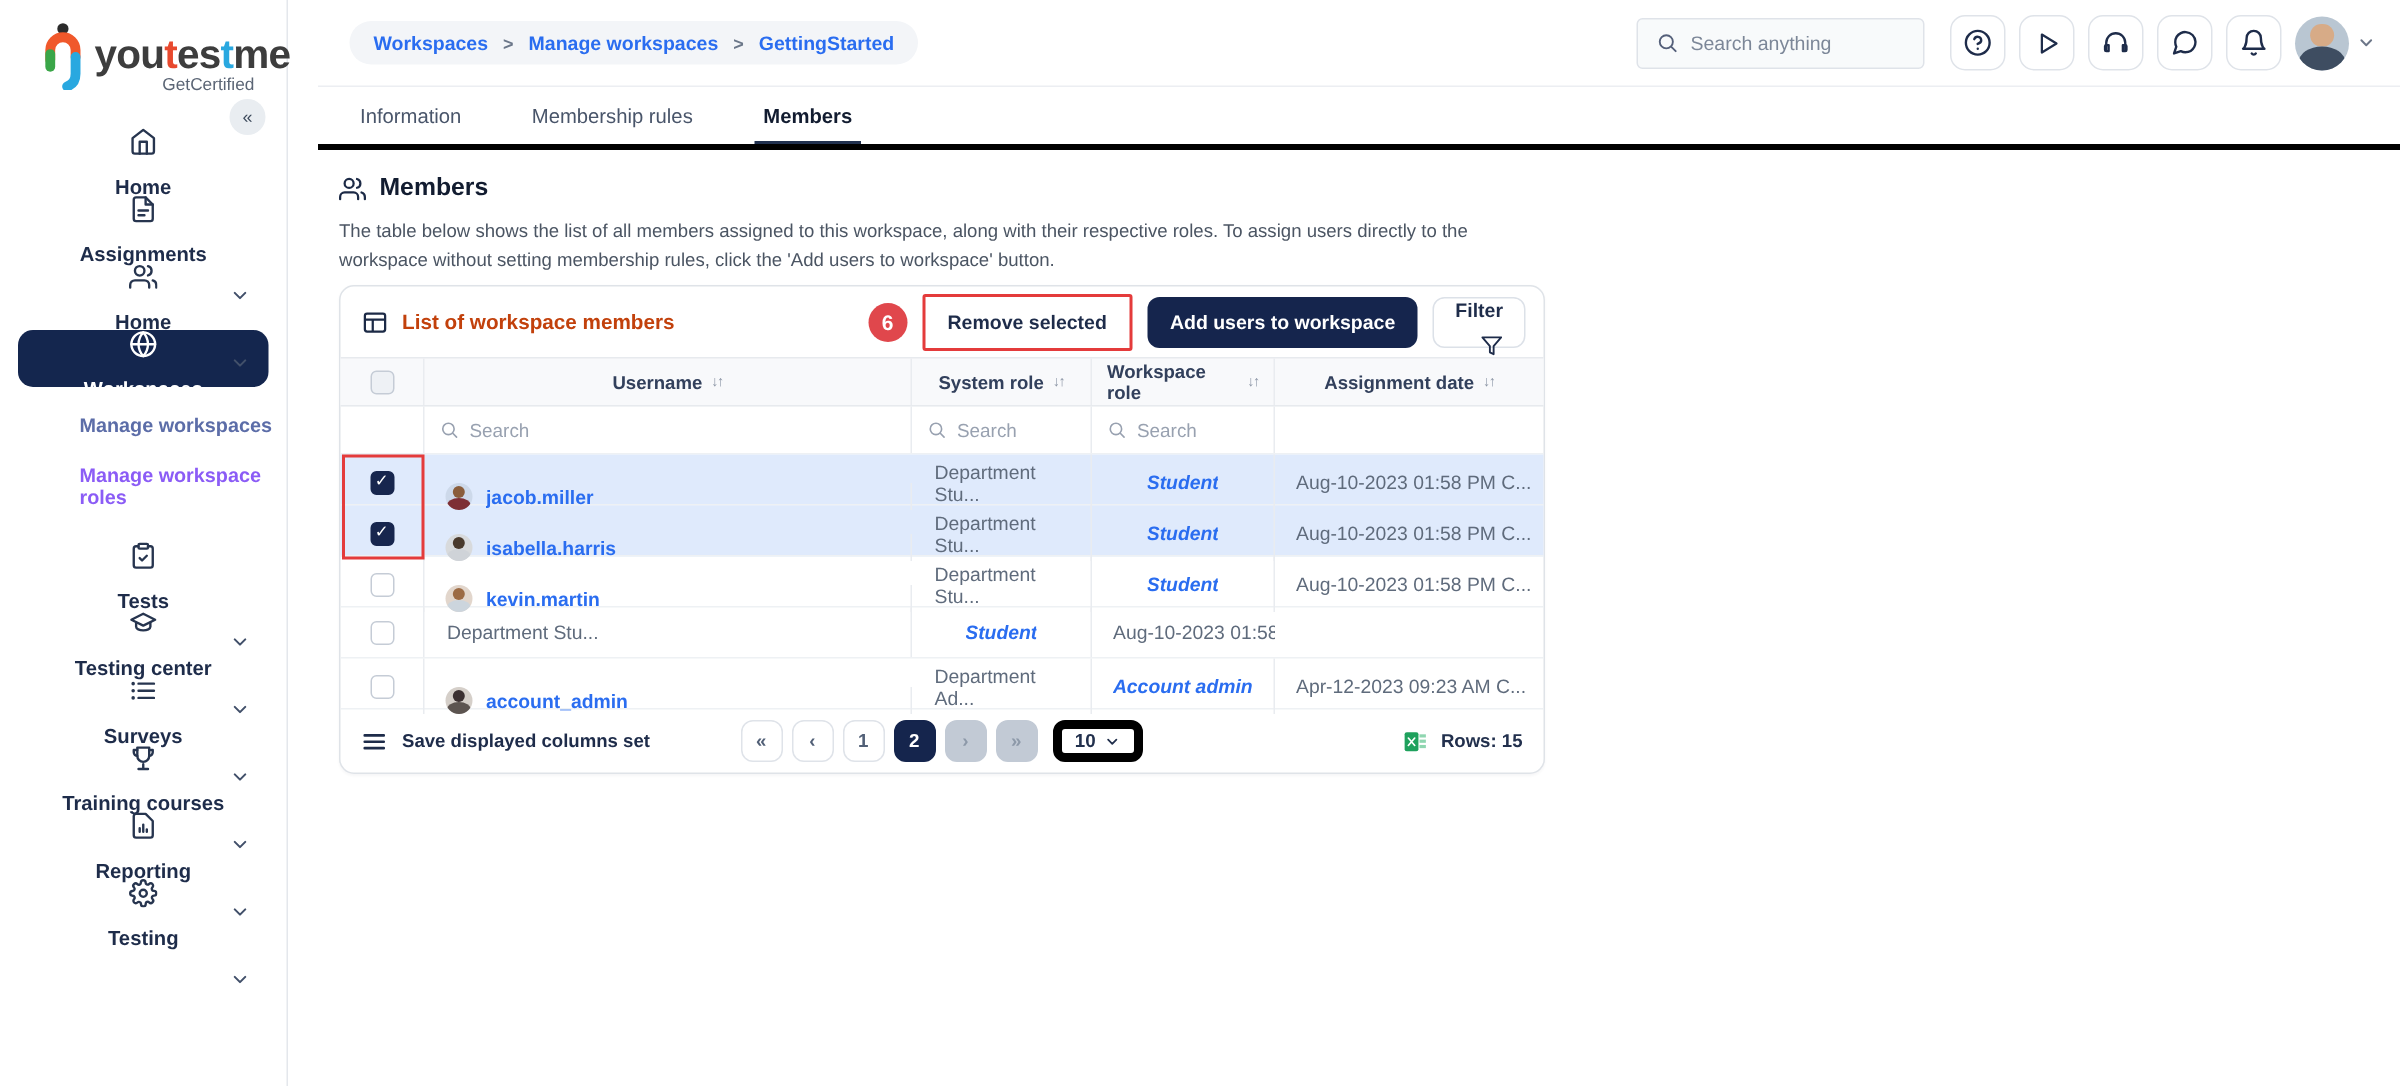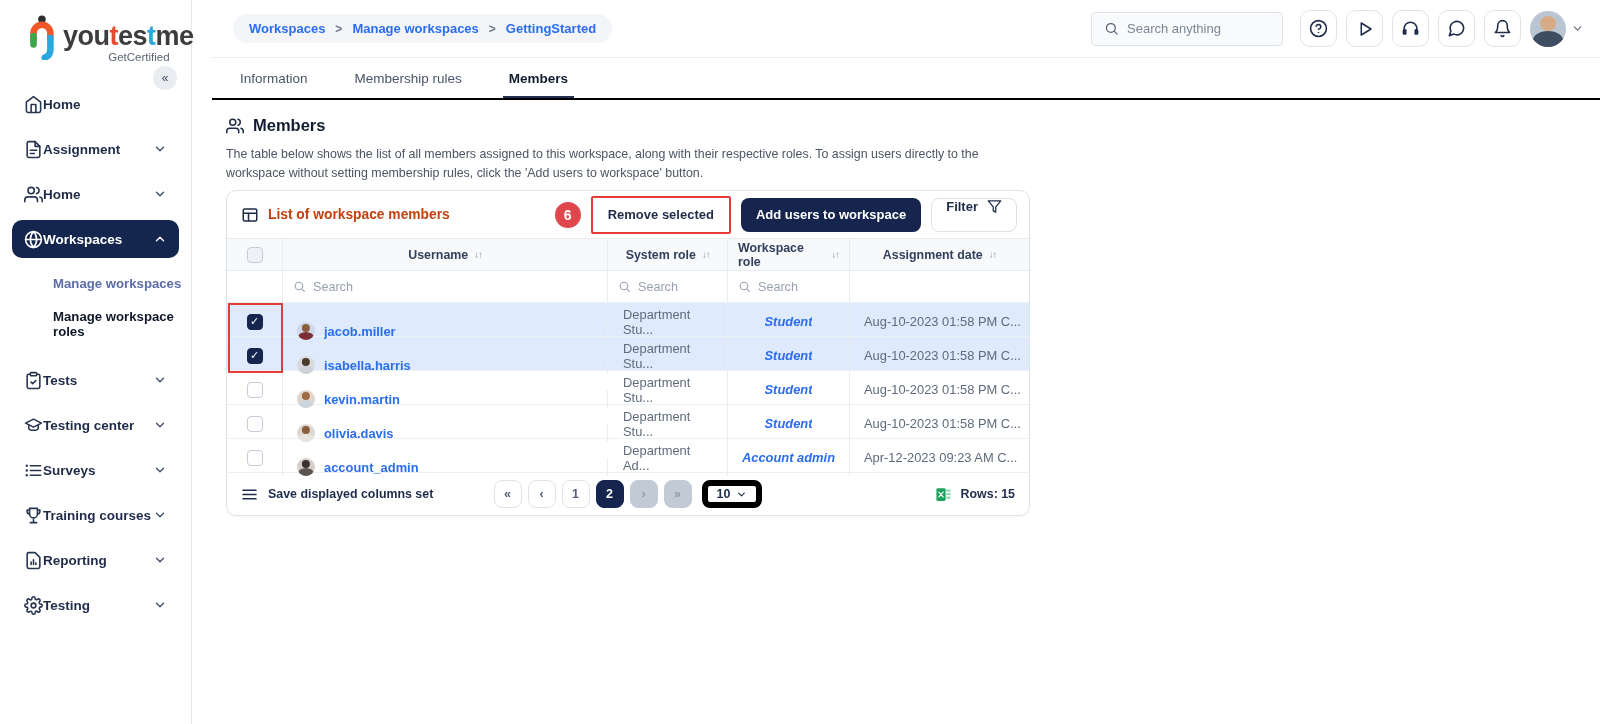"Information" .tabsbar { border-bottom: 2px solid #000000 -> 4px solid #000000 }
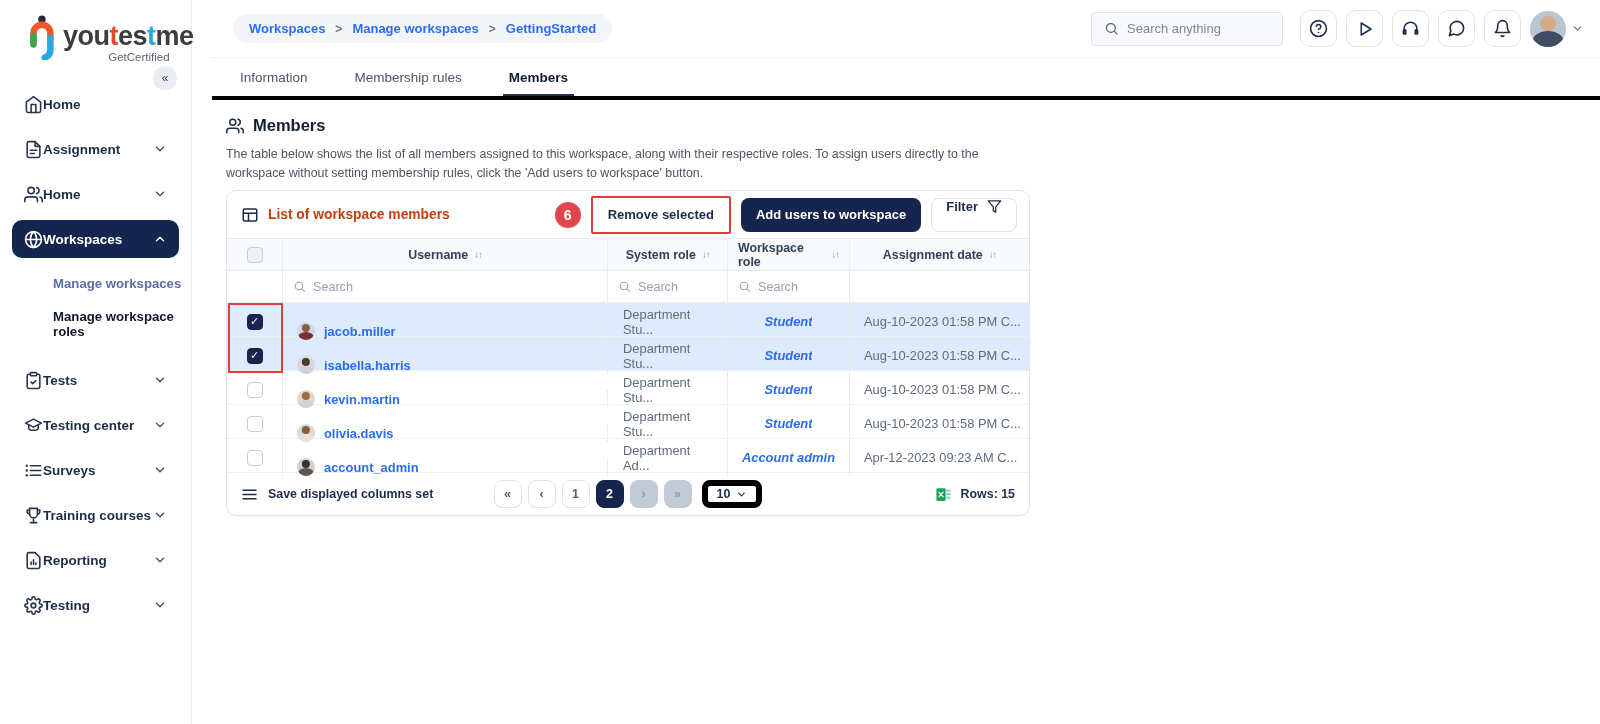"Home" .nav-item { flex-direction: none -> column; gap: none -> 13px }
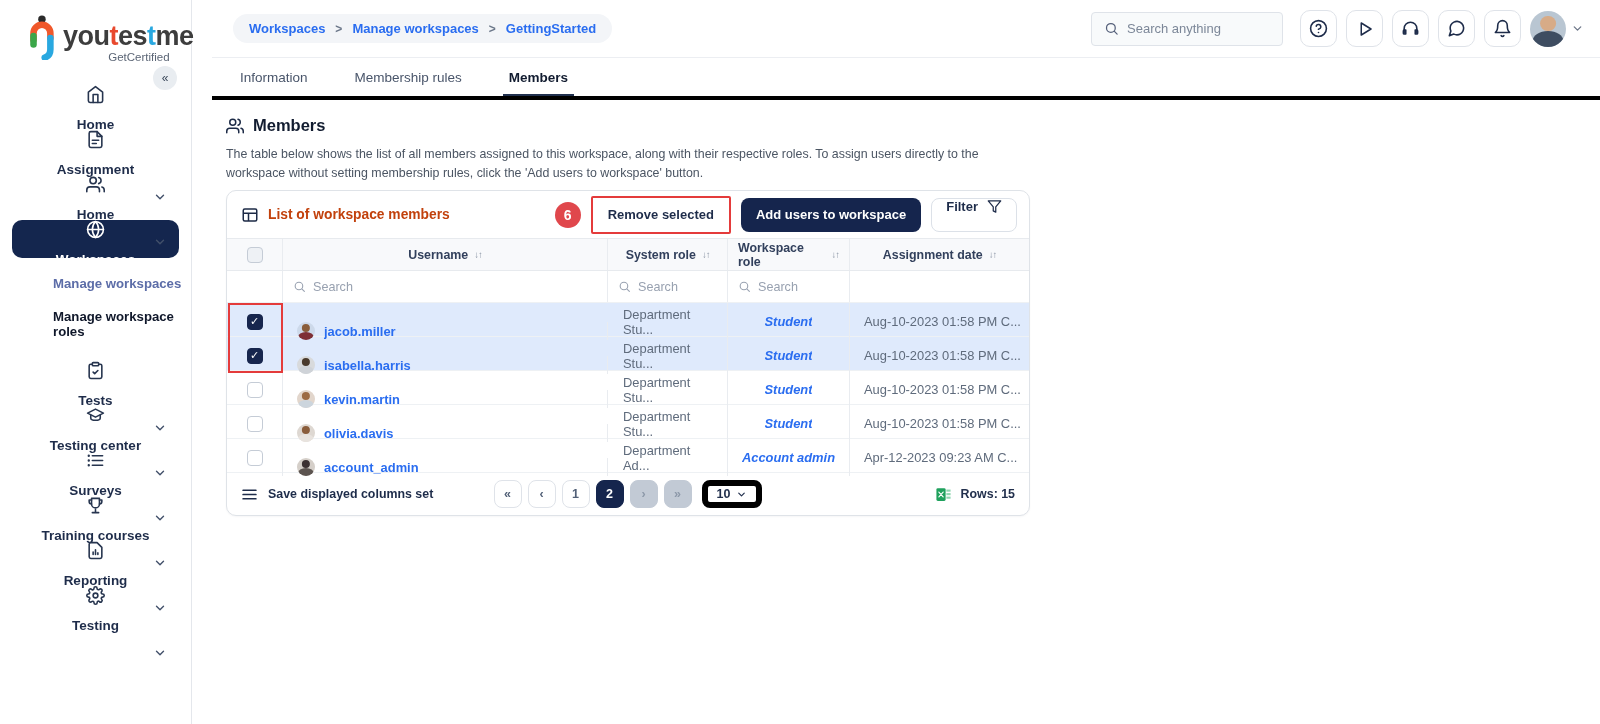"Assignment" span { text: Assignment -> Assignments }
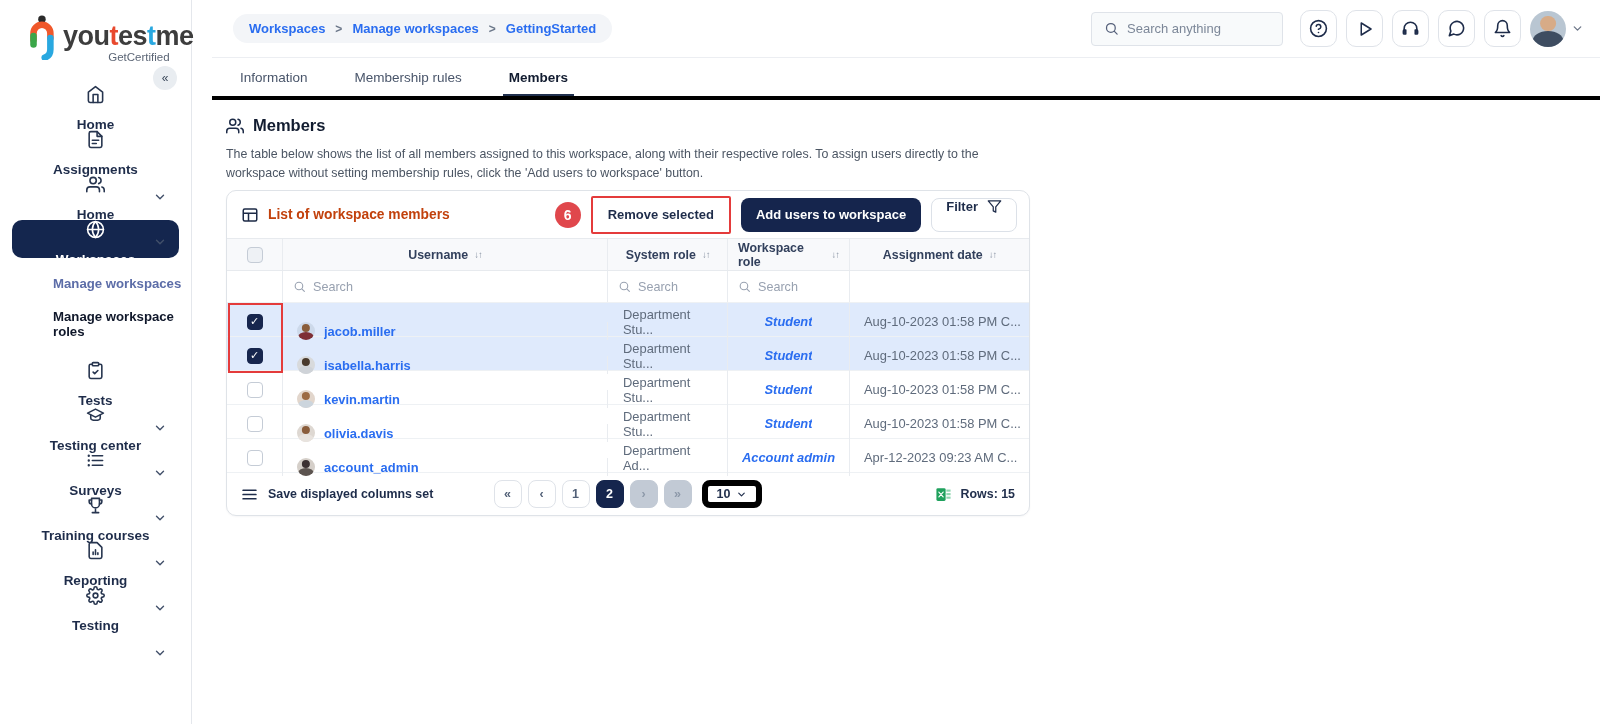"Filter" .btn-filter { align-items: flex-start -> flex-end; flex-direction: none -> column }
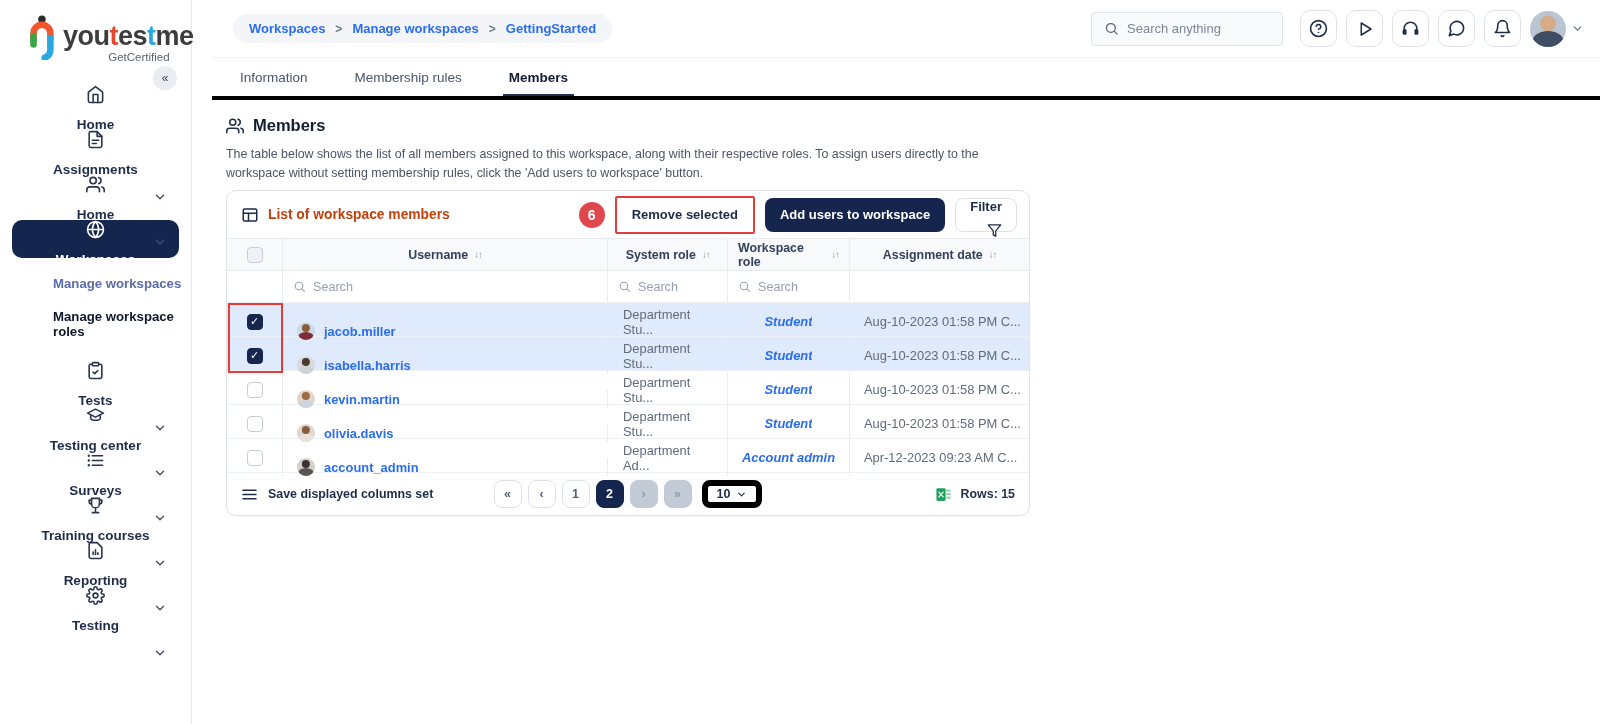"Manage workspace roles" .nav-sub-item { color: #0f172a -> #8b5cf6 }
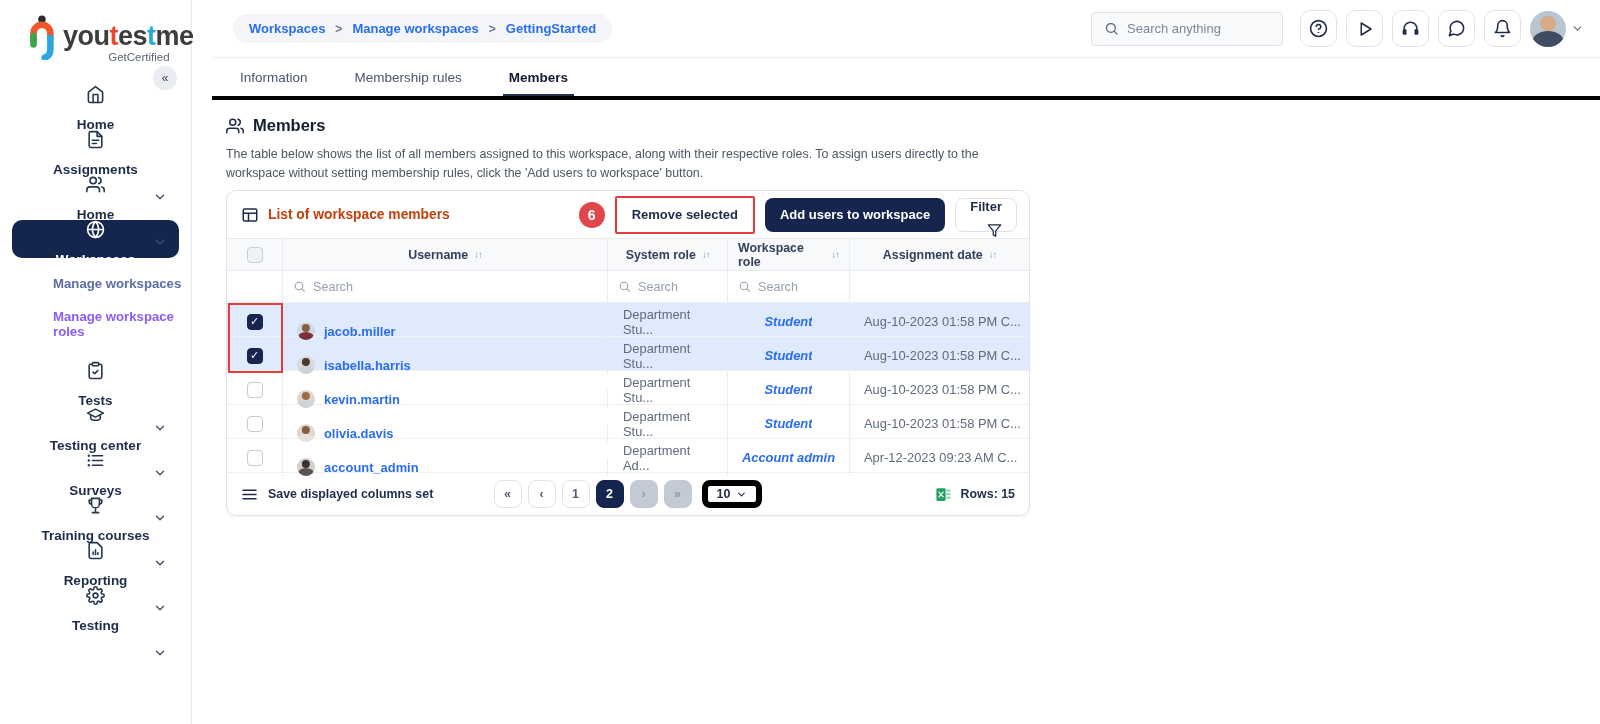"olivia.davis" div.tcell { html: <div> <span></span> <span>olivia.davis</span> </div> -> none }
